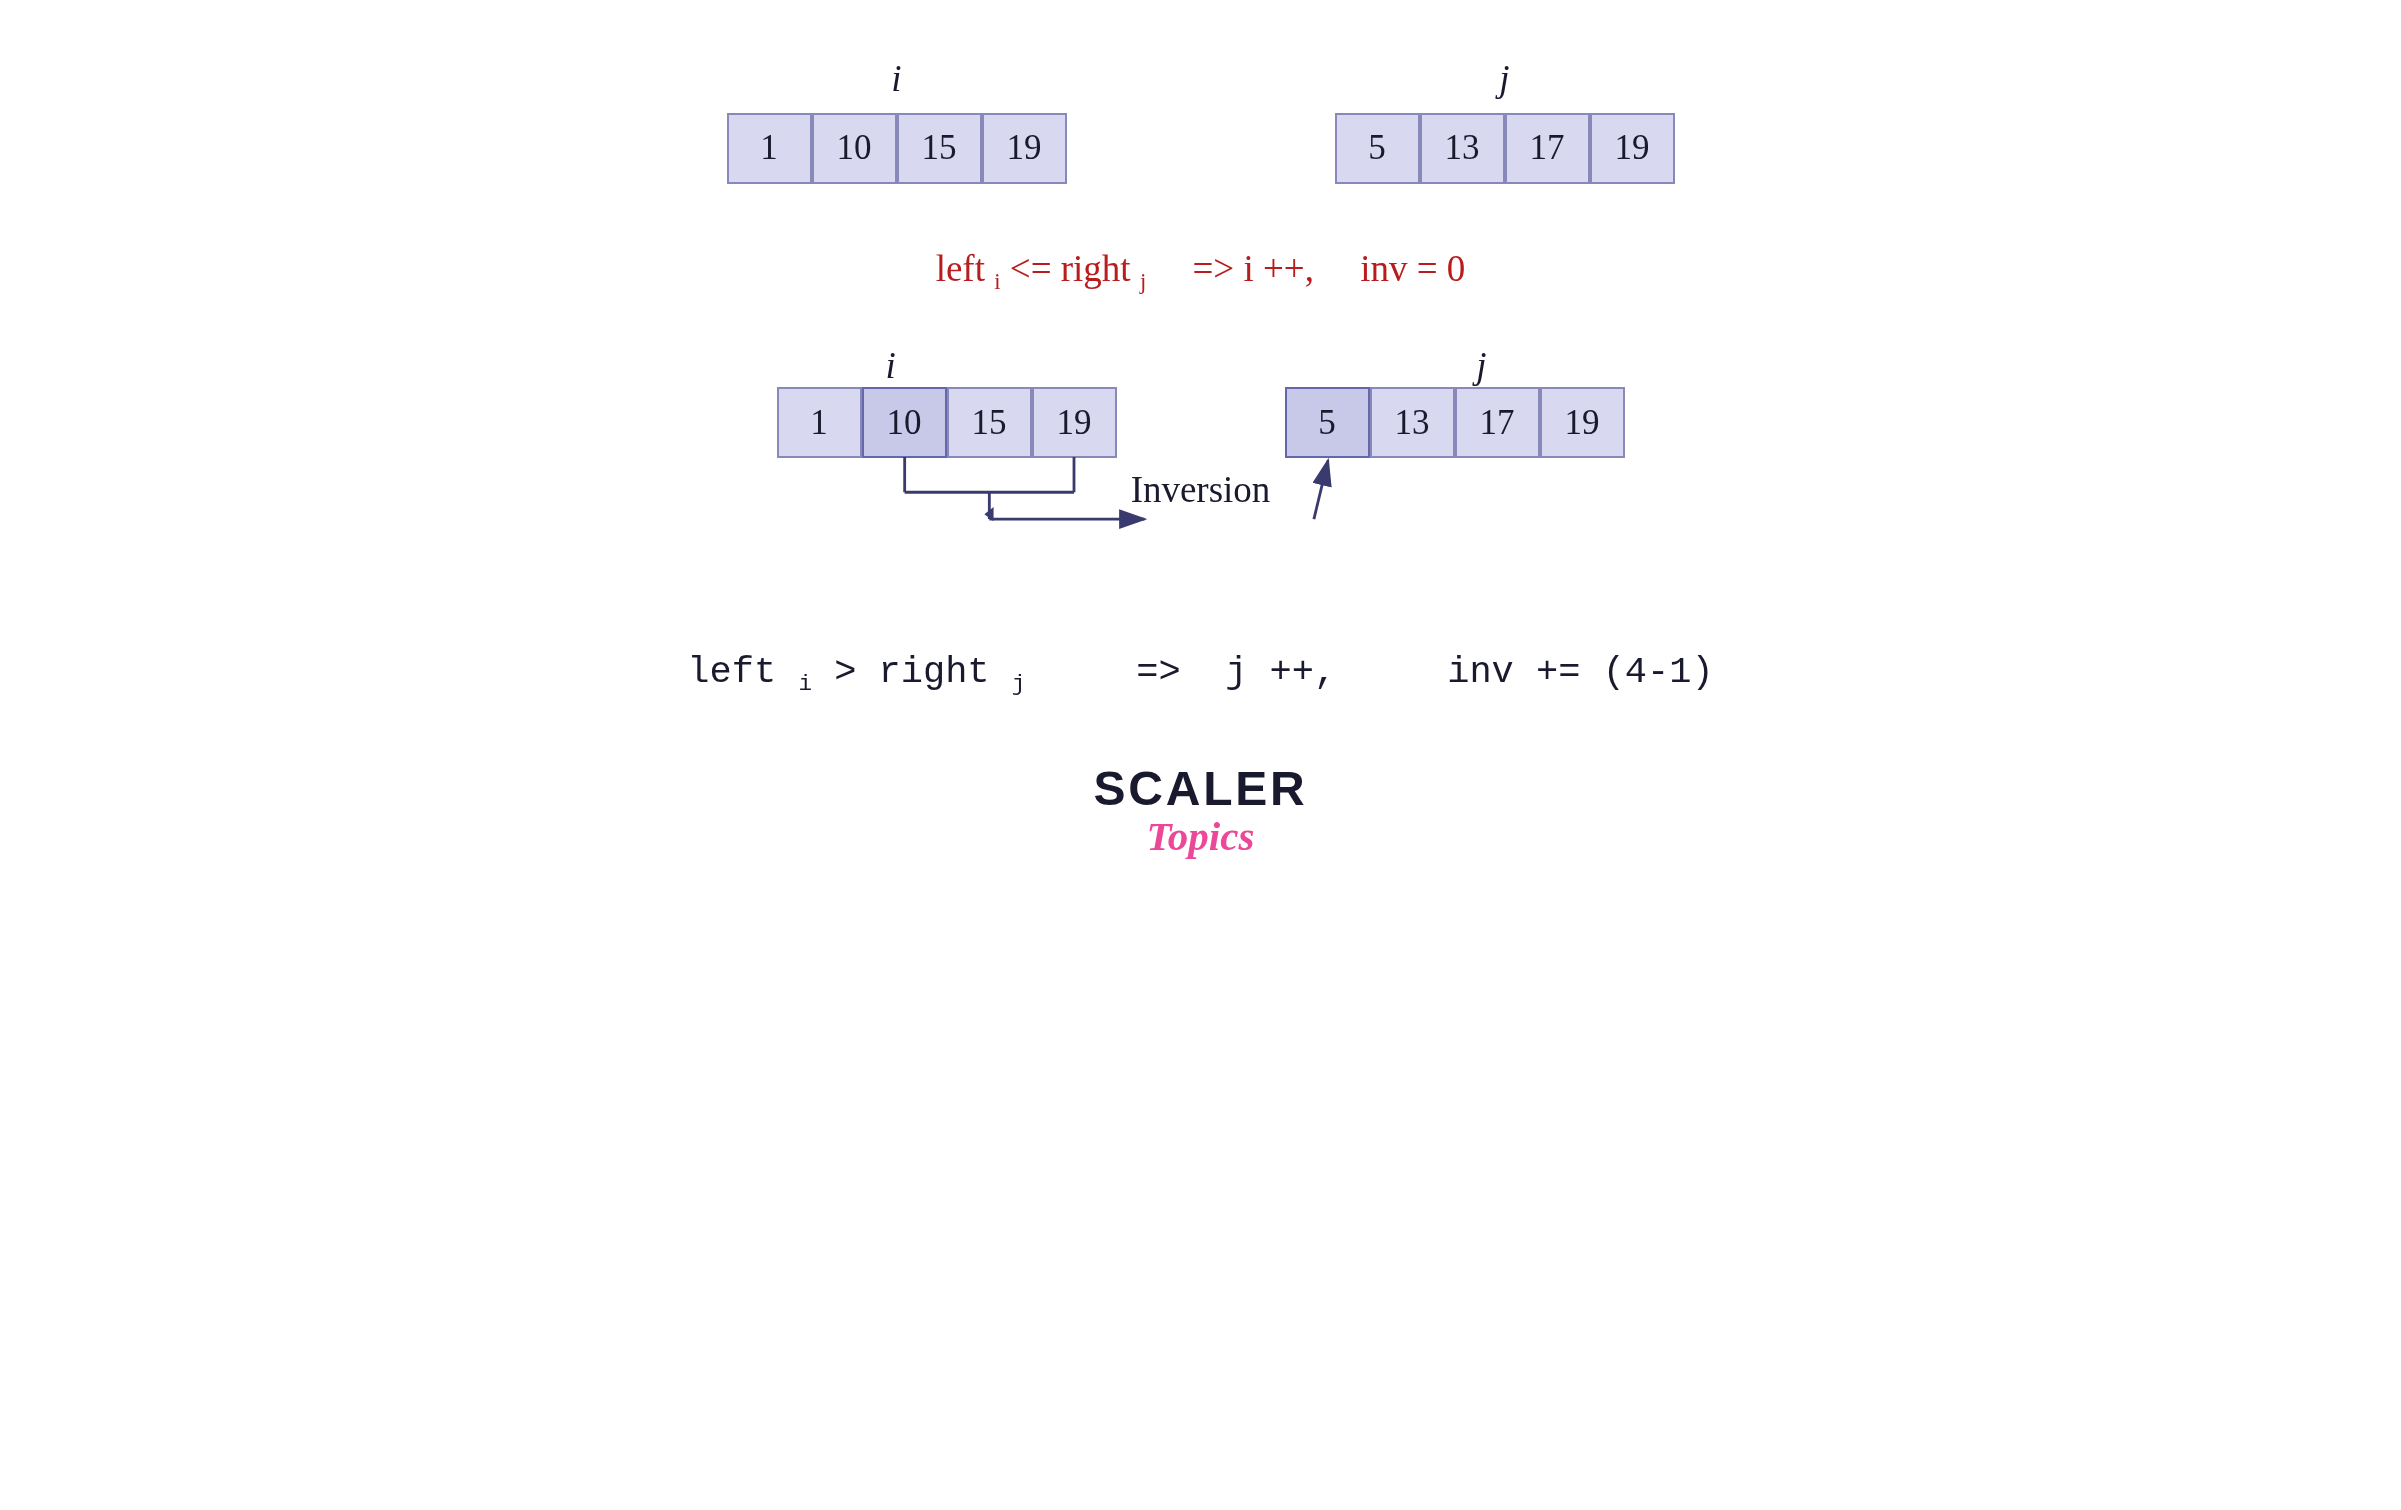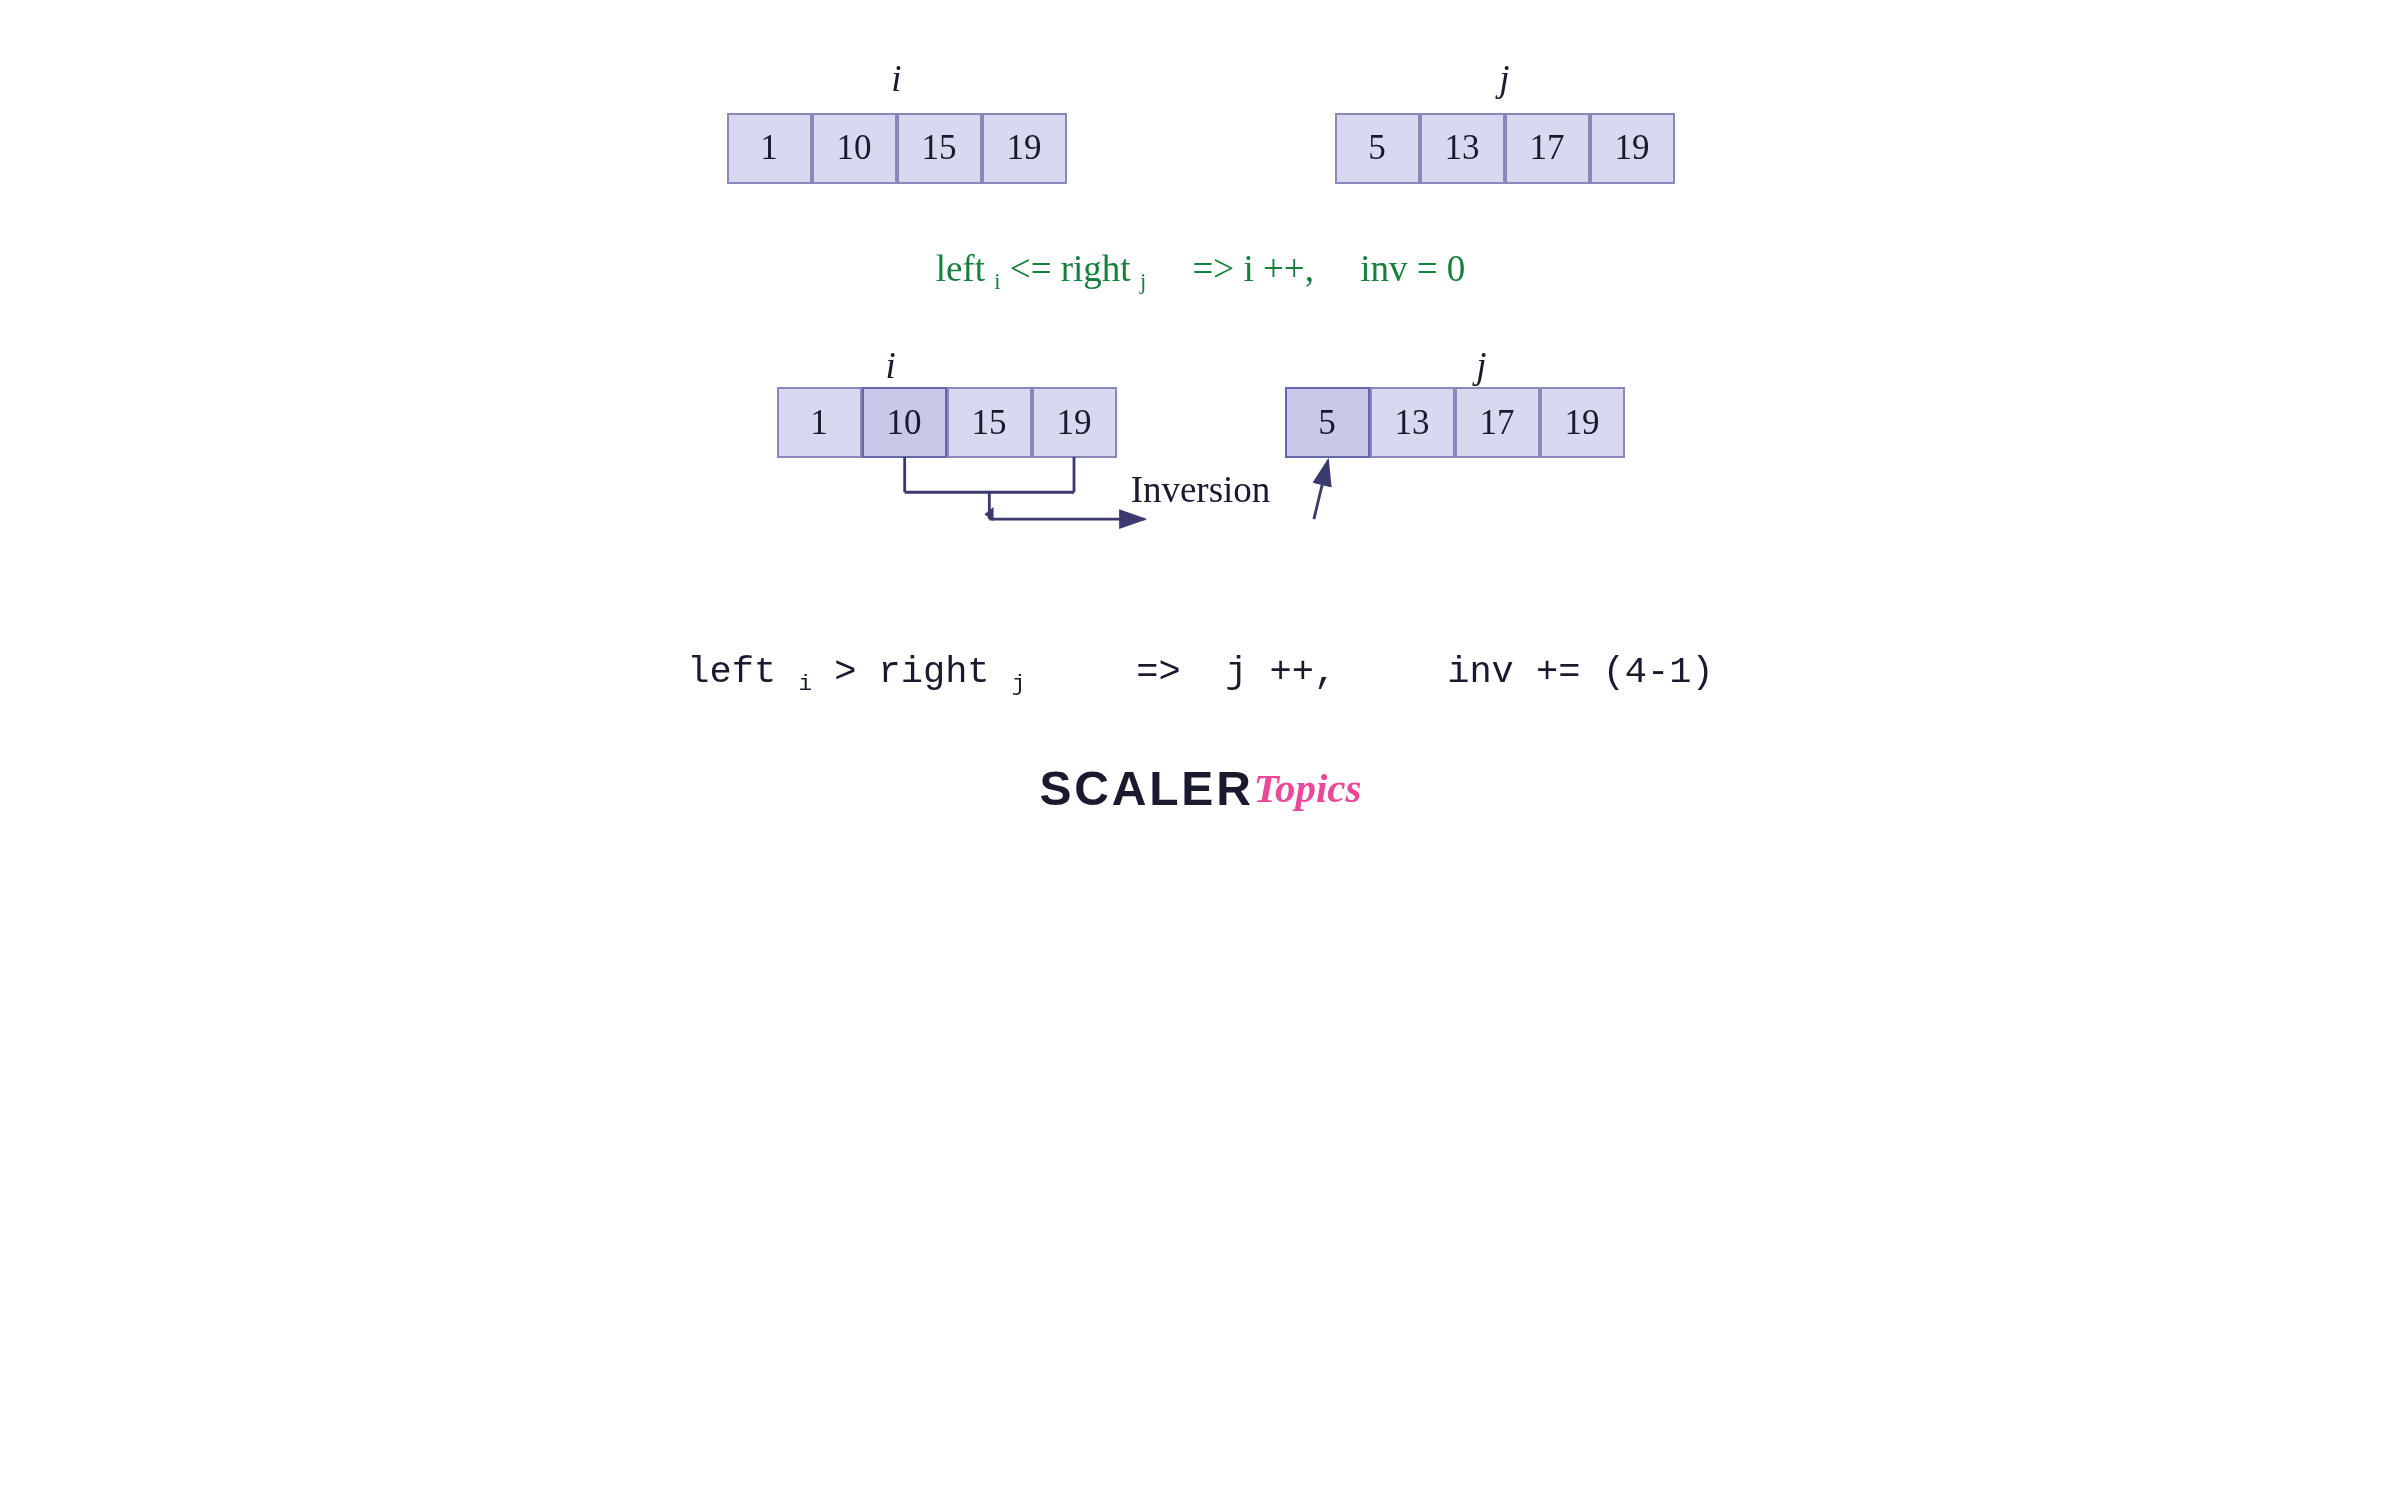"left i <= right j" .condition-text { color: #15803d -> #b91c1c }
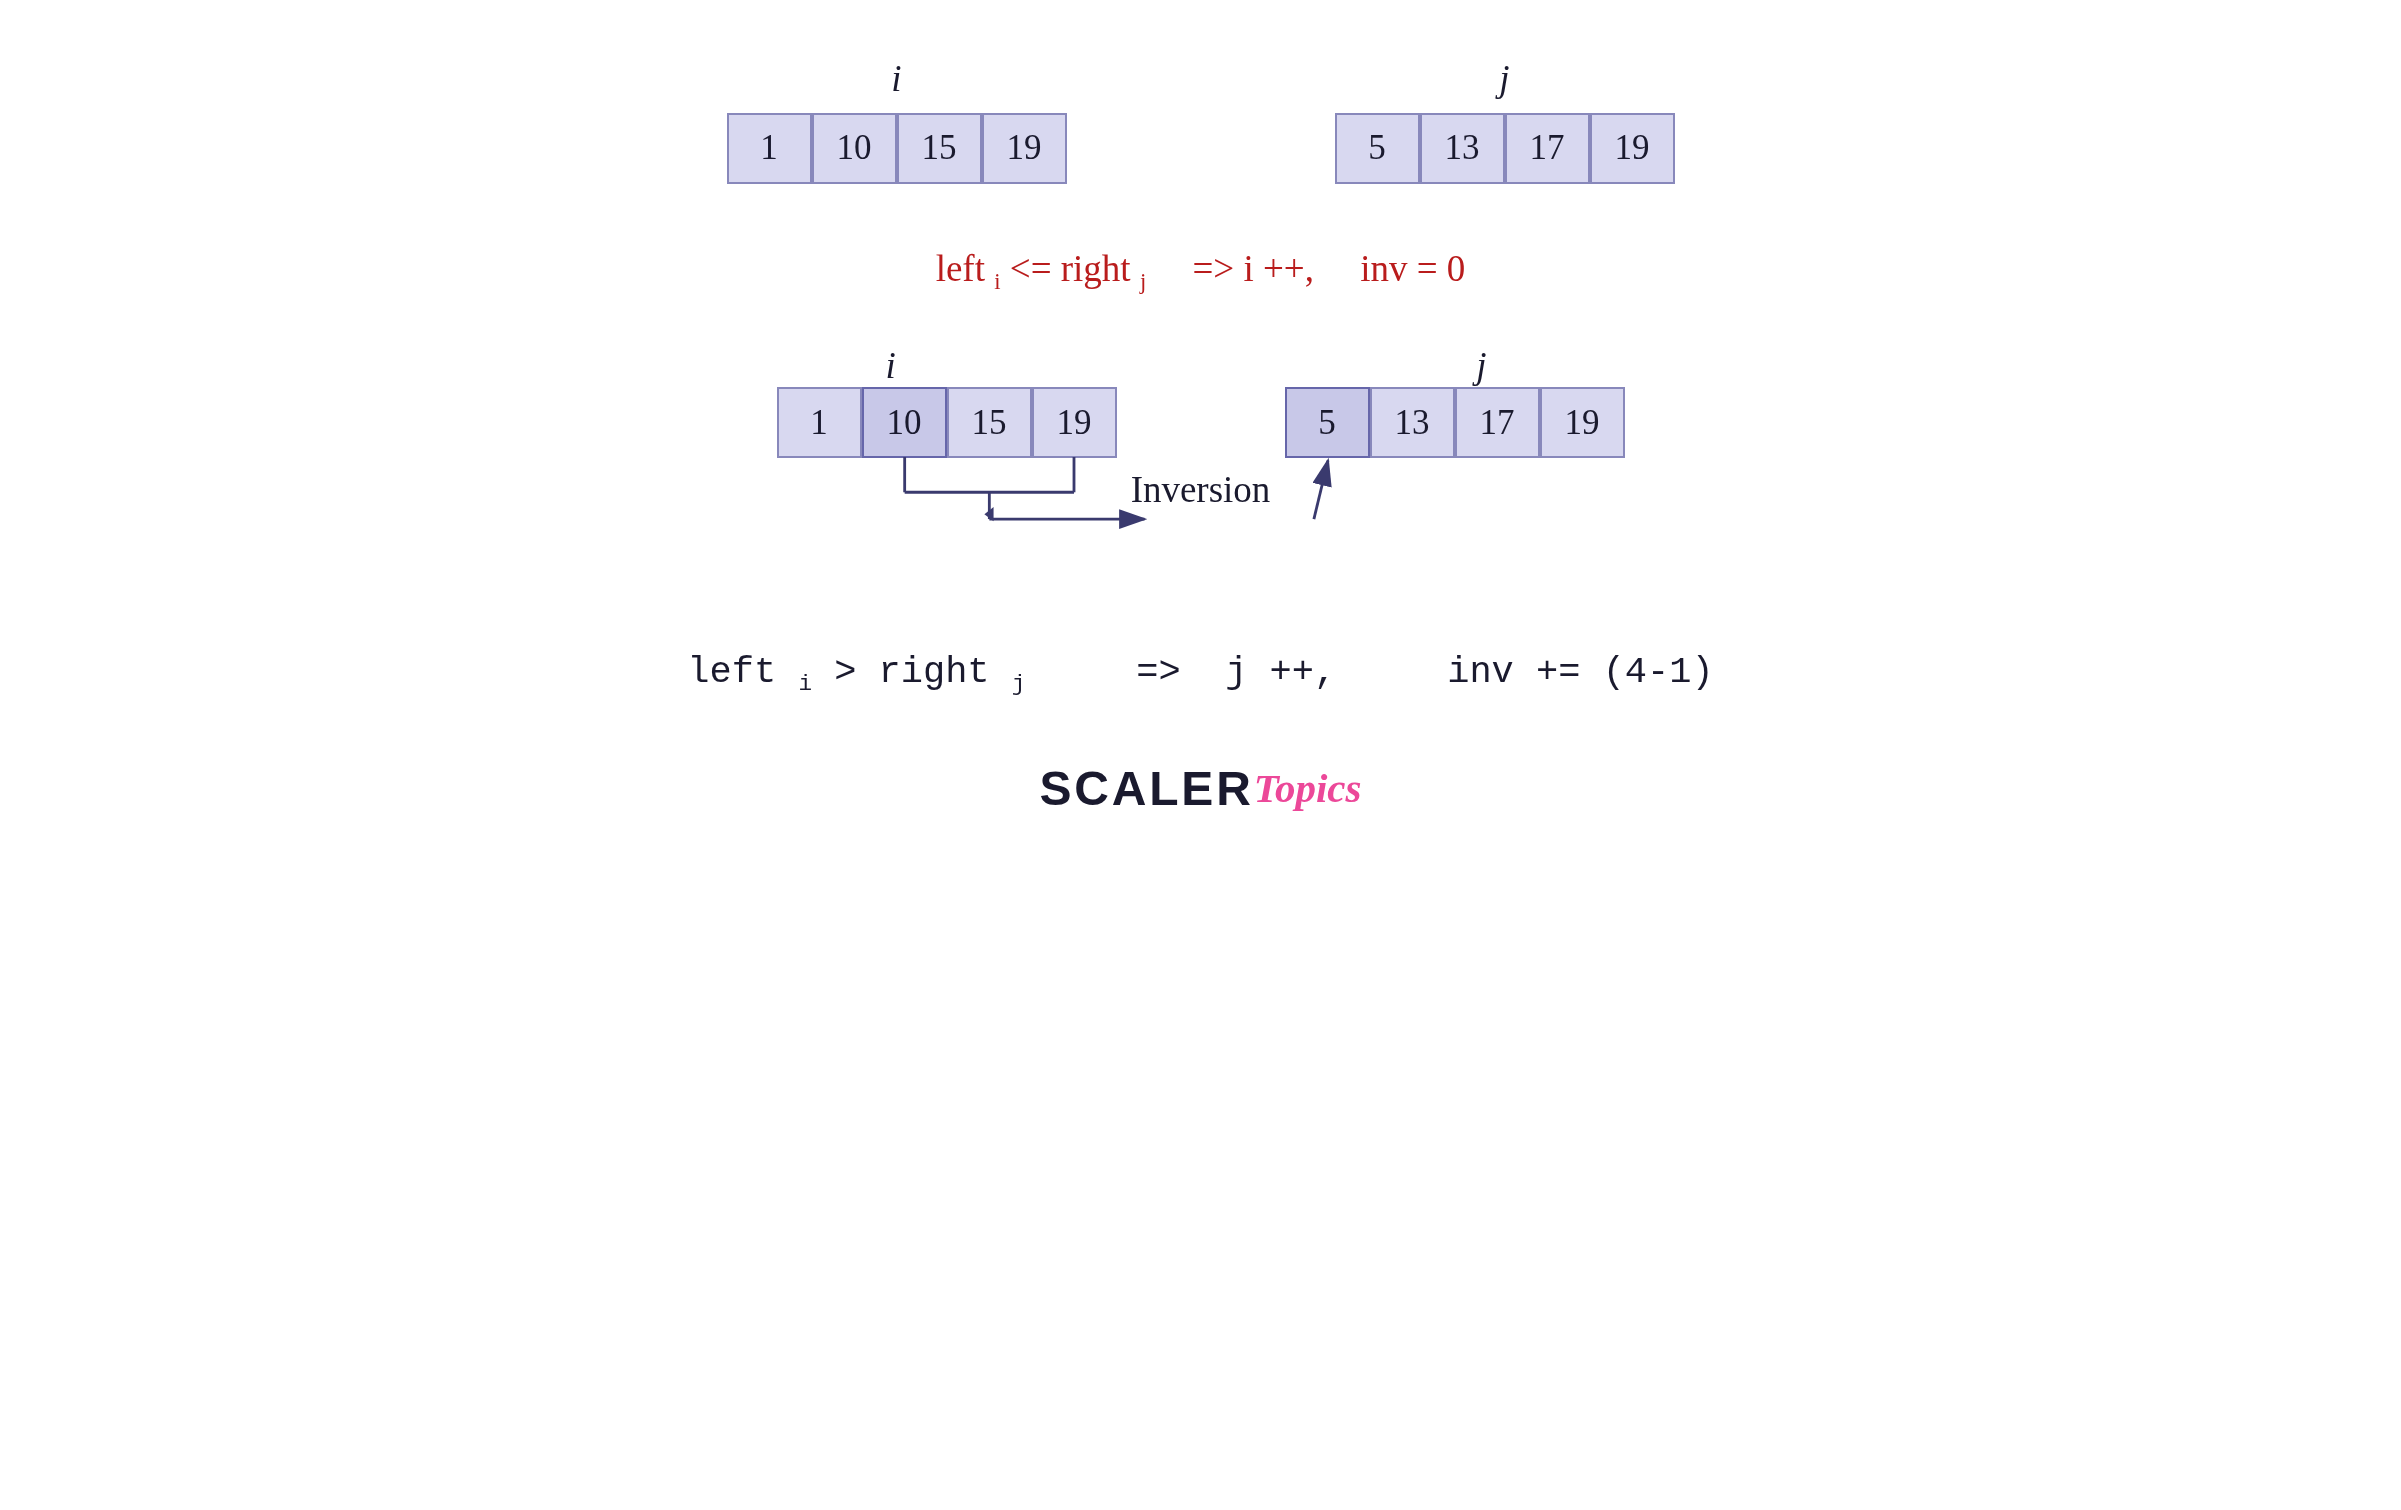"SCALER" .logo-section { flex-direction: row -> column }
